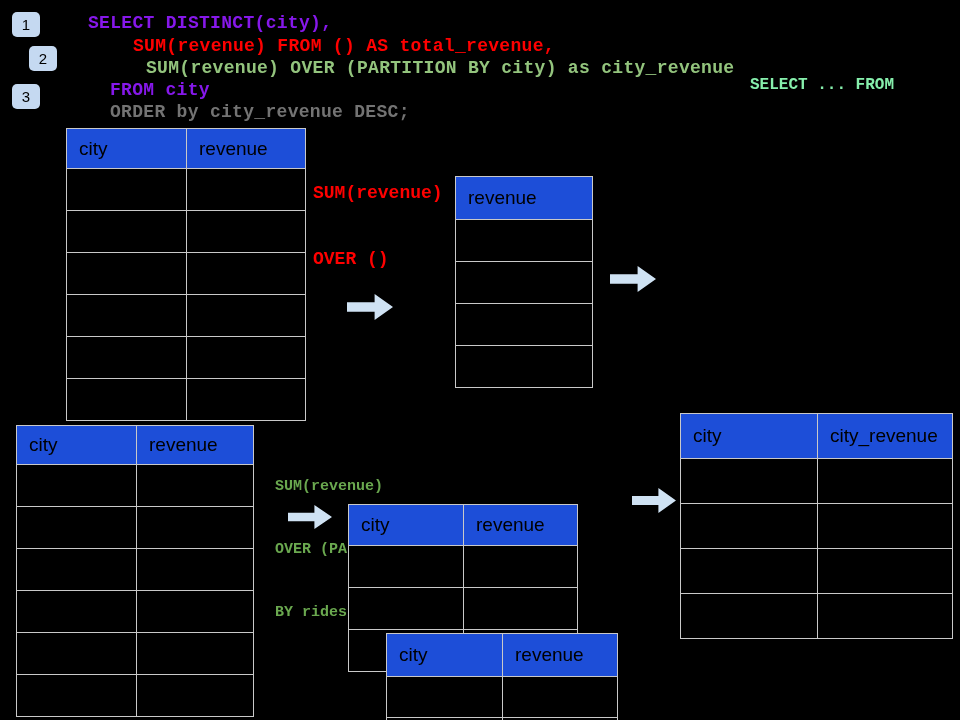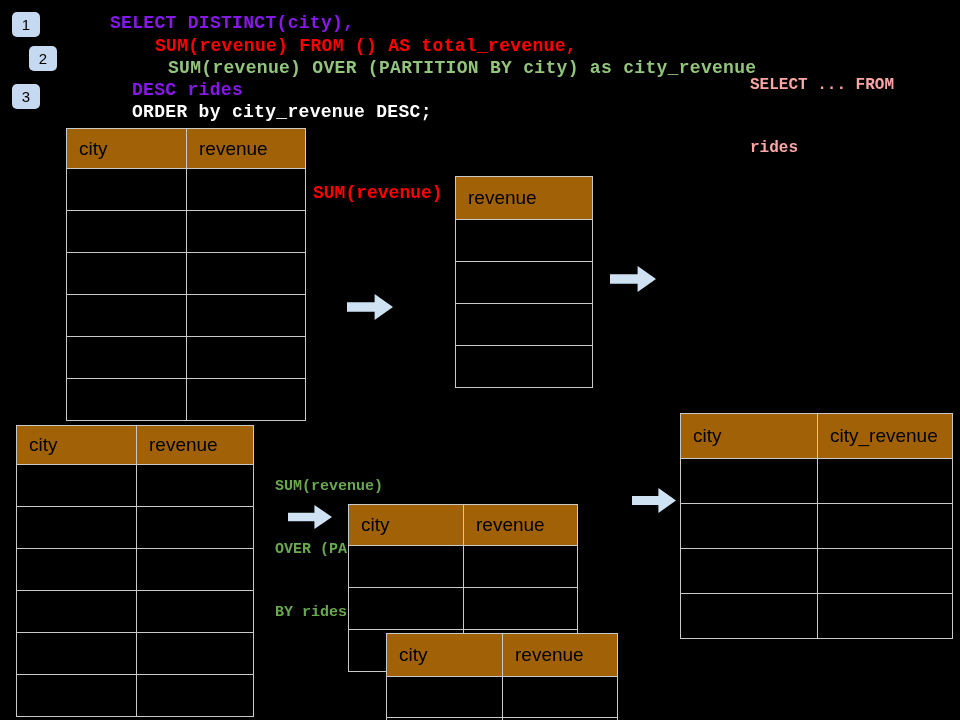"SELECT DISTINCT(city)," .code-line { margin-left: 22px -> none }
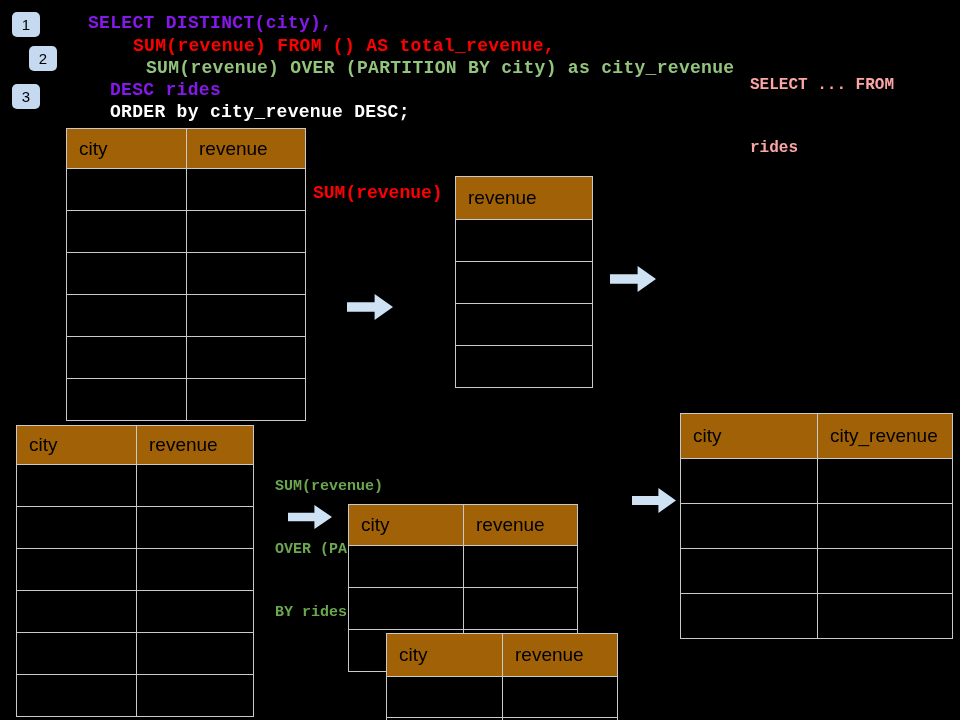"DESC rides" div.code-line { text: DESC rides -> FROM city }
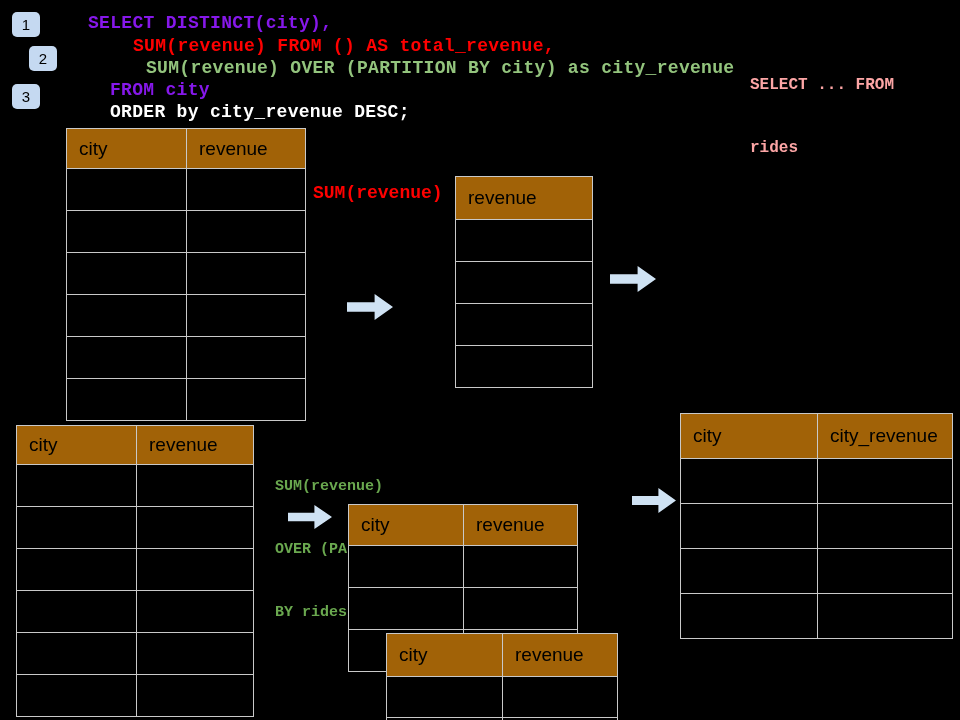"SELECT ... FROM" div.side-note { color: #fca5a5 -> #86efac }
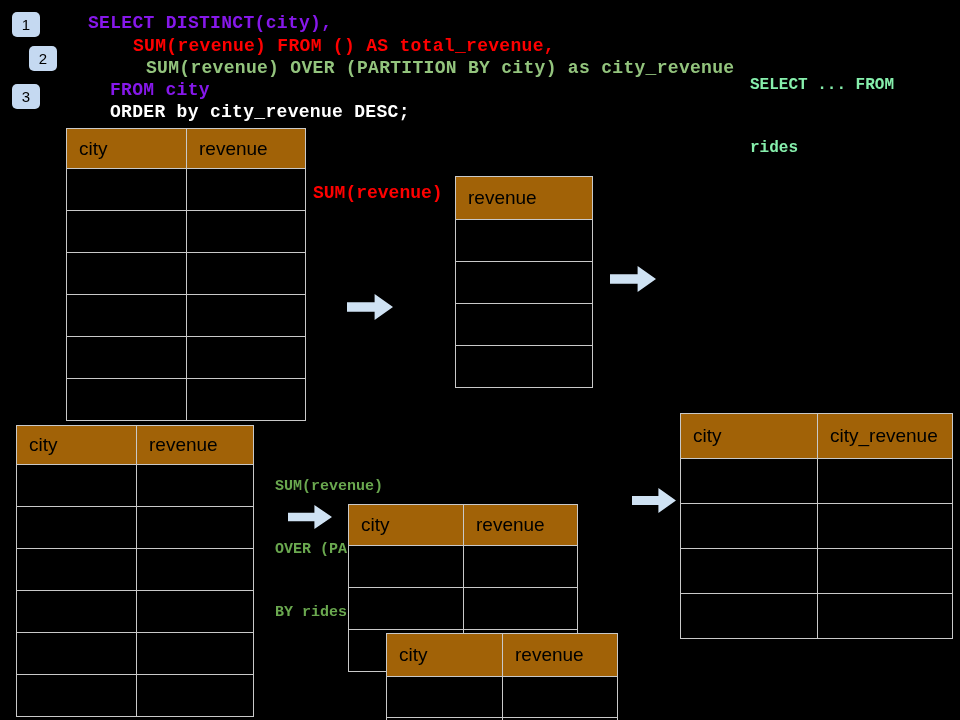"ORDER by city_revenue DESC;" div.code-line { color: #ffffff -> #737373 }
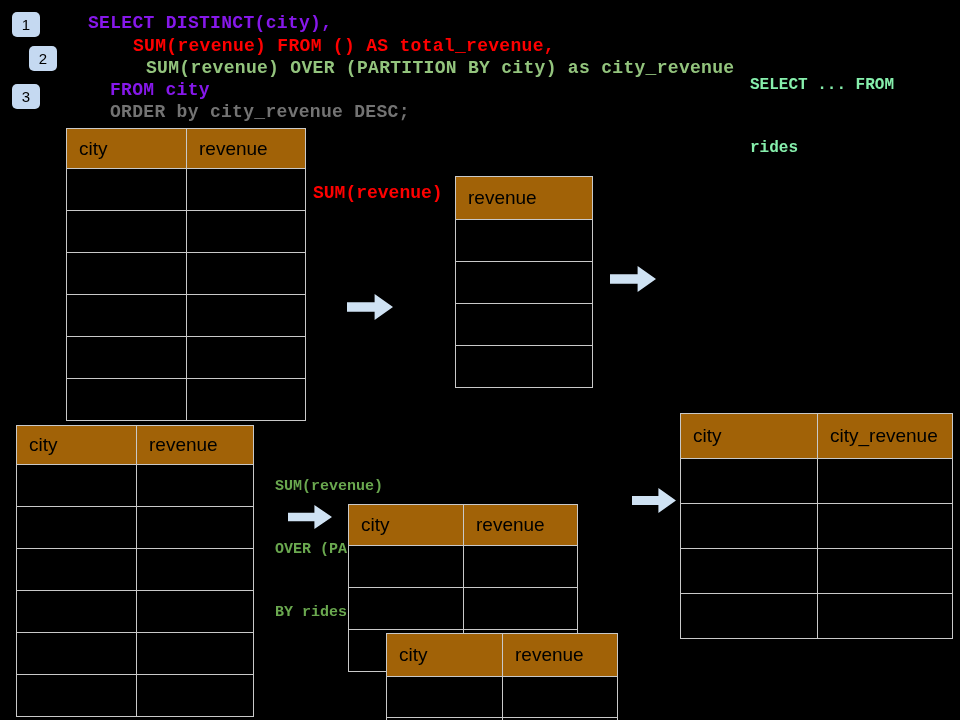"city" table.tbl th { background: #a16207 -> #1d4ed8 }
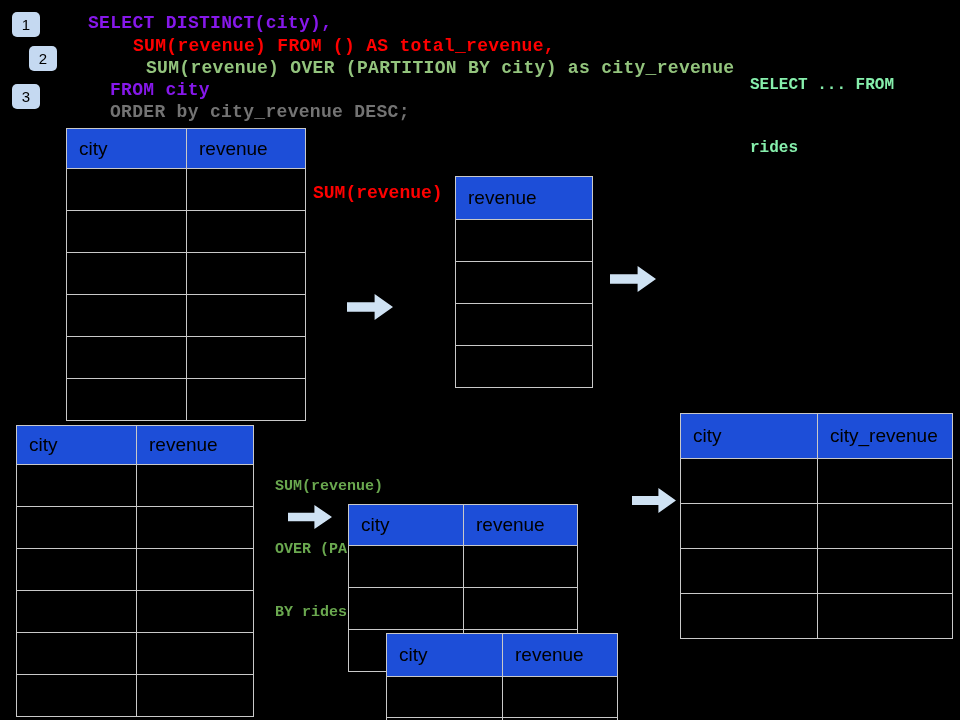"rides" div { html: <div>rides</div> -> none }
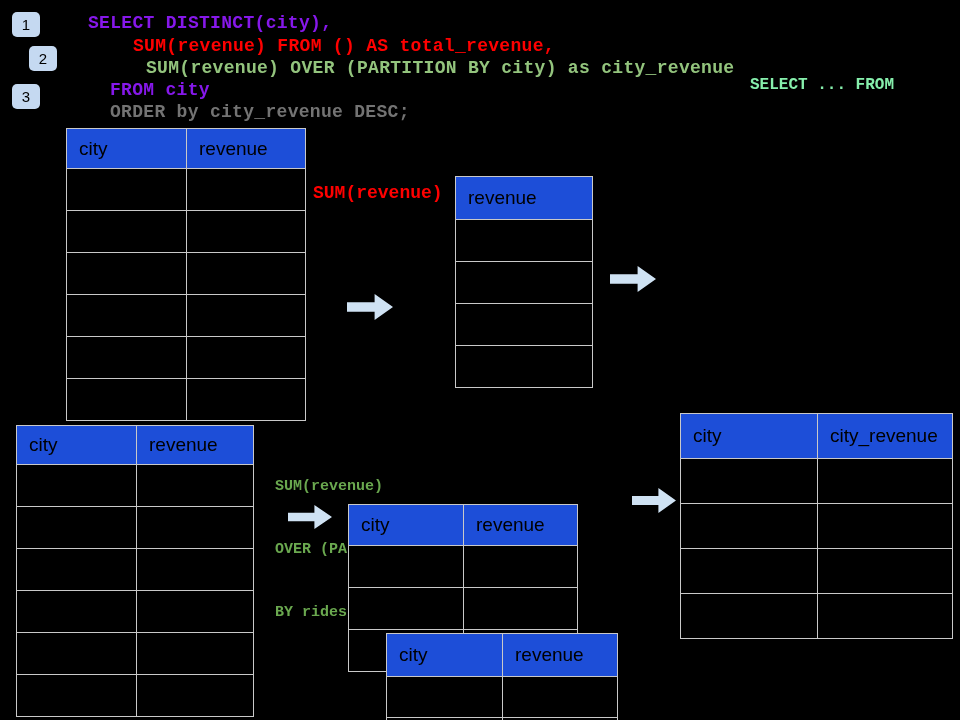"OVER ()" div { html: none -> <div>OVER ()</div> }
